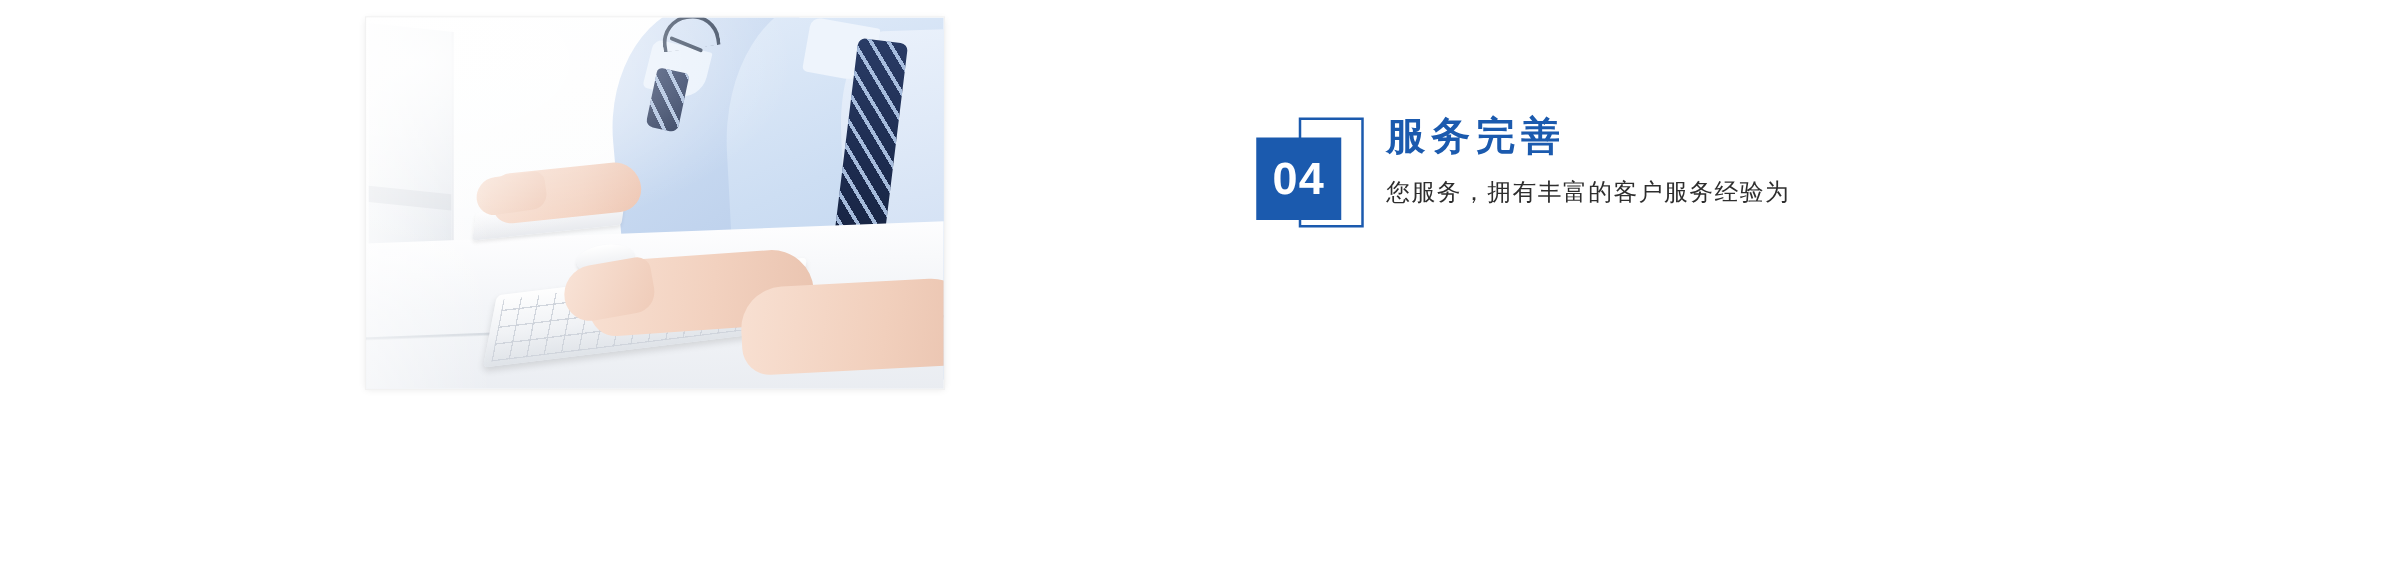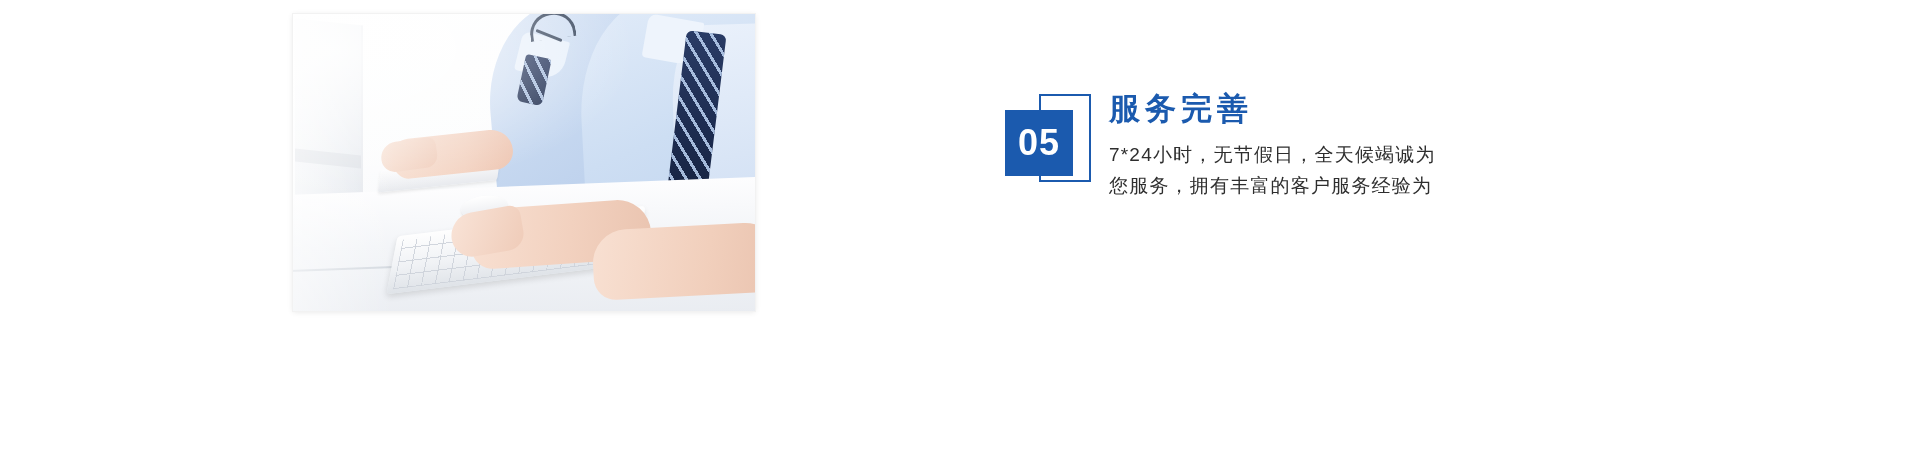"05" span.badge-number { text: 05 -> 04 }
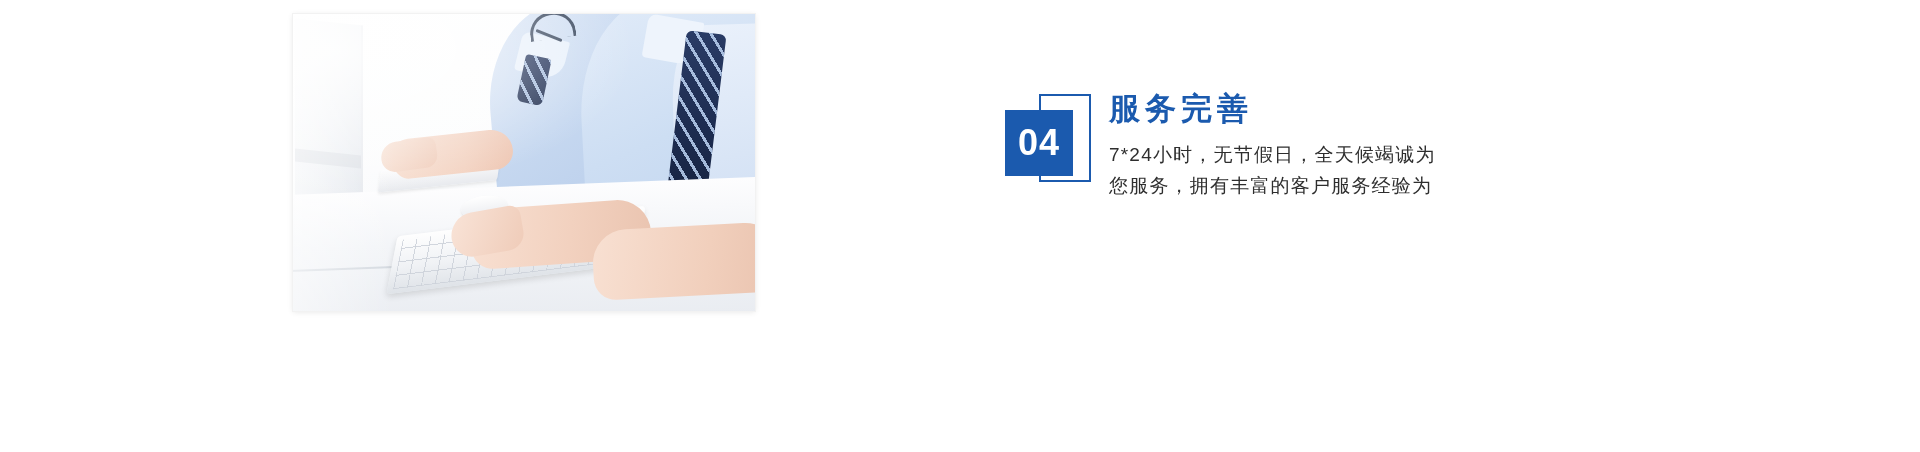"7*24小时，无节假日，全天候竭诚为" div.desc-line { html: <div>7*24小时，无节假日，全天候竭诚为</div> -> none }
